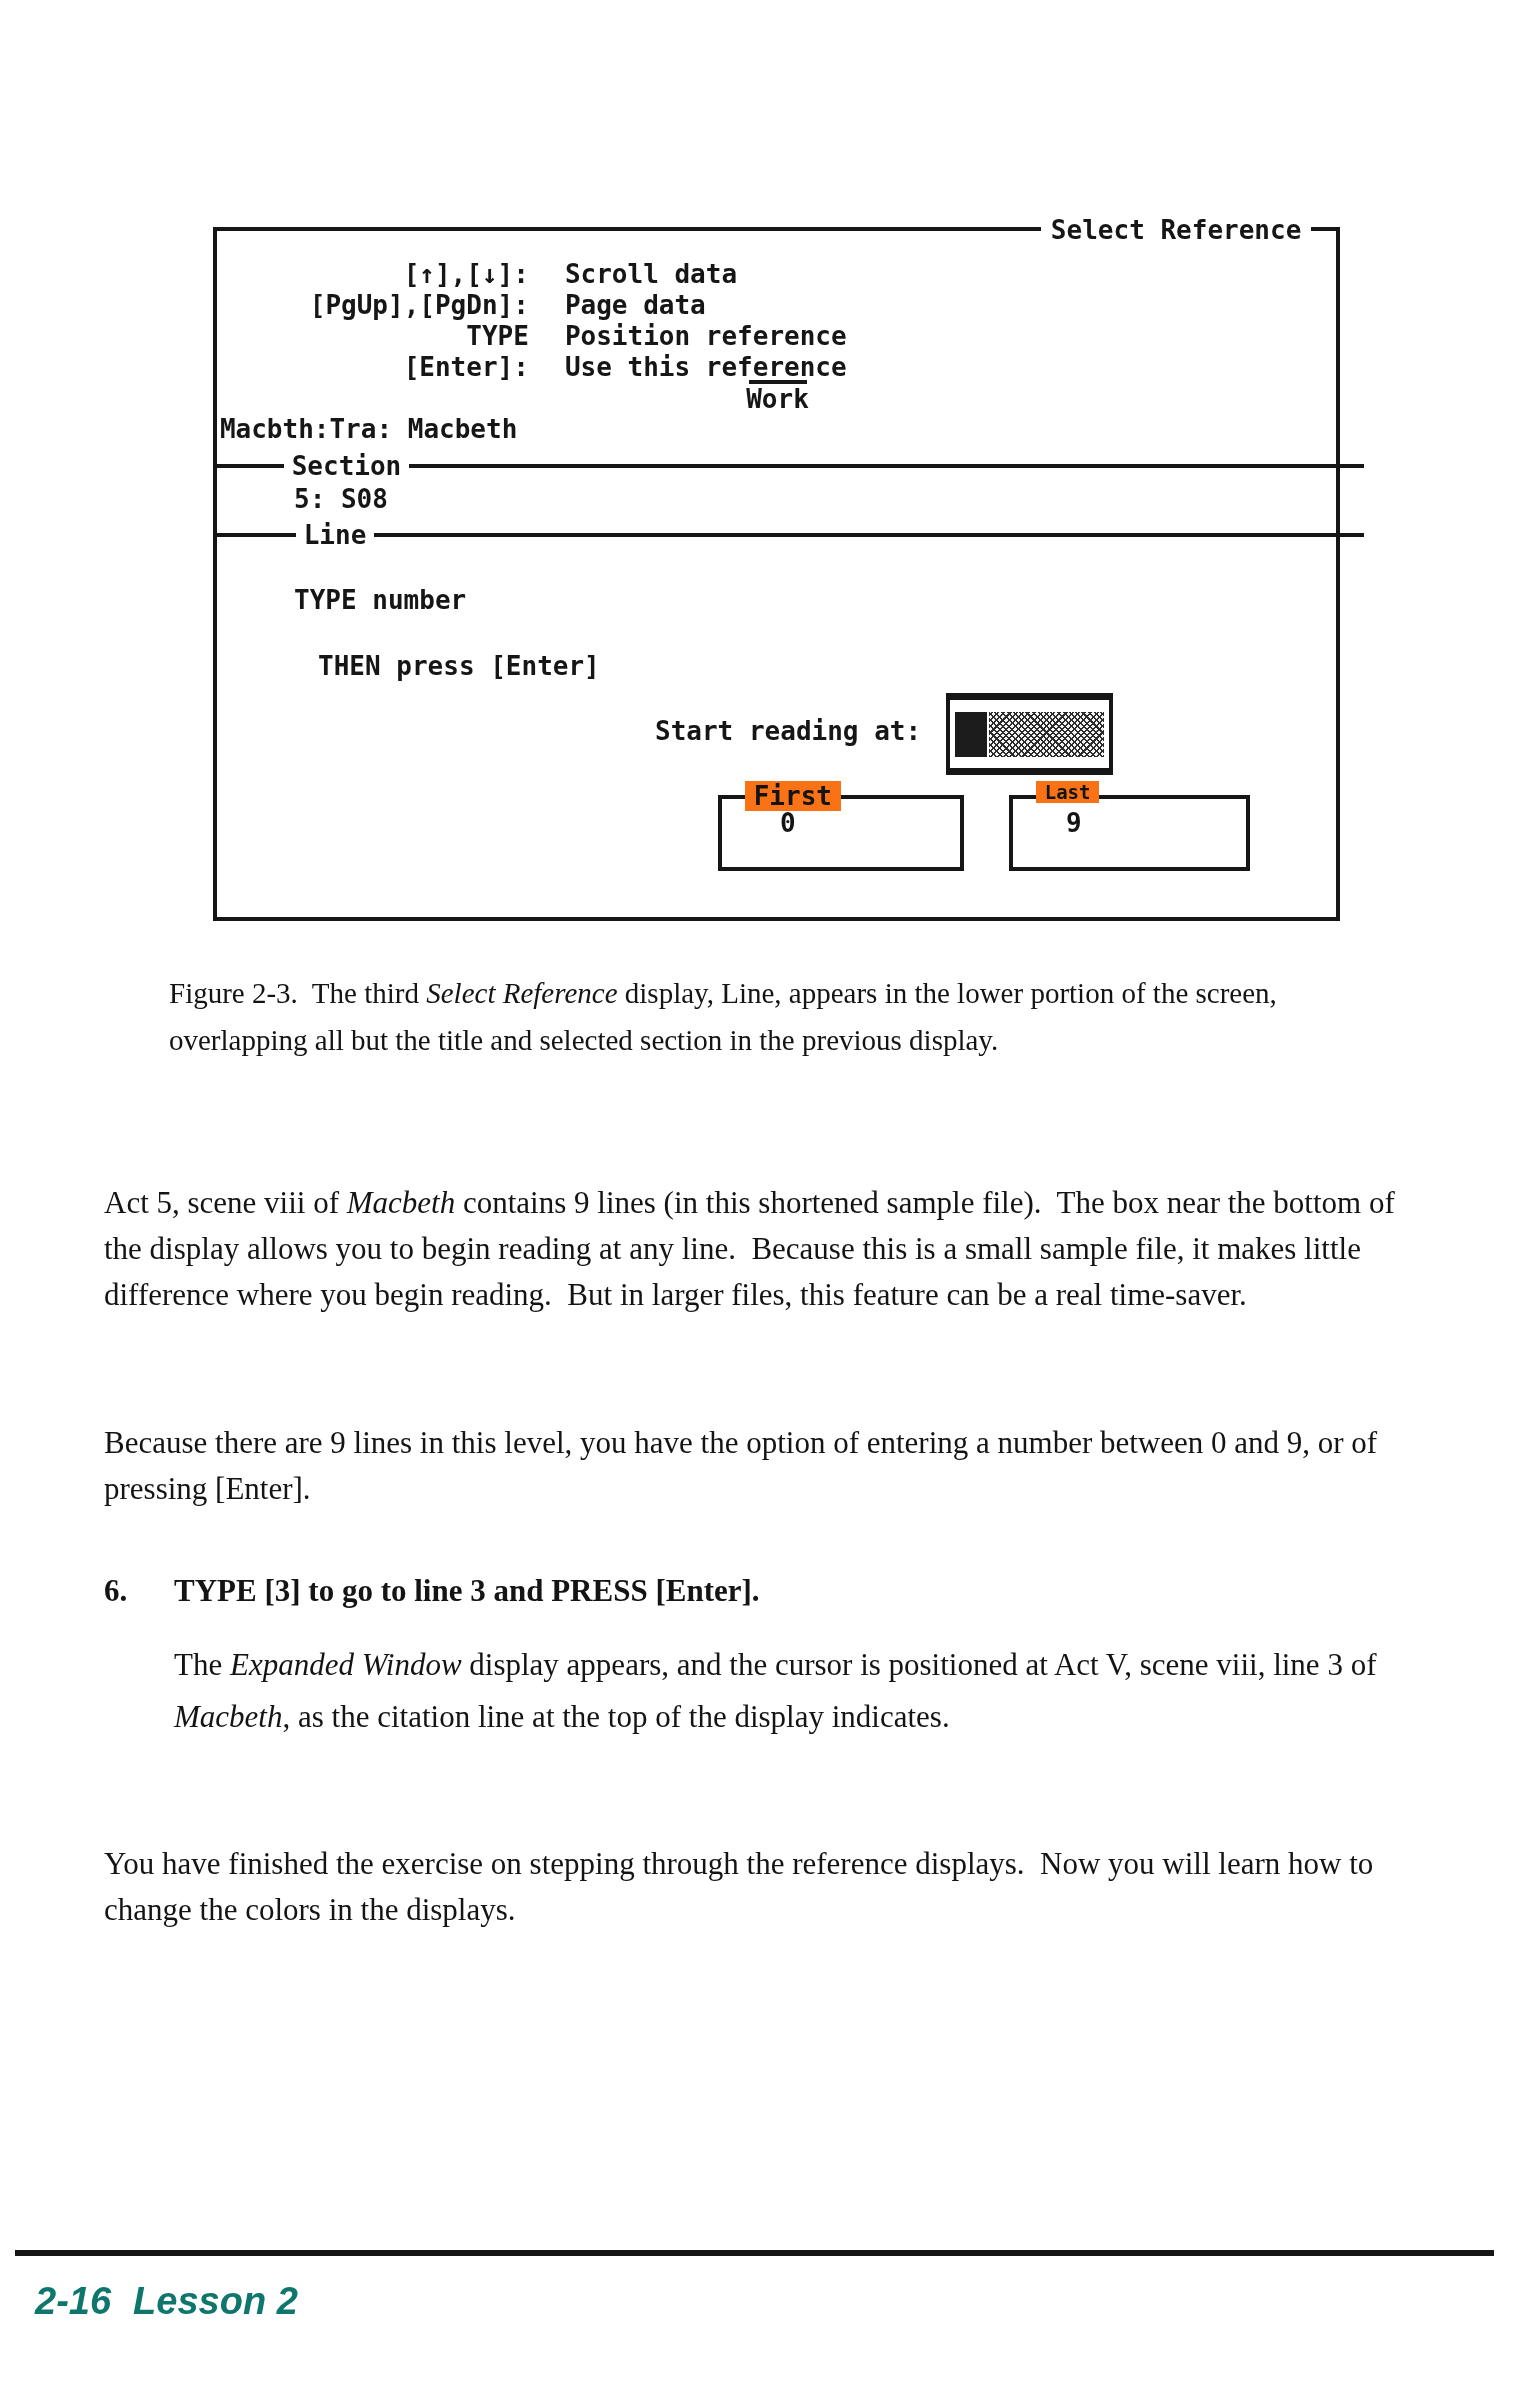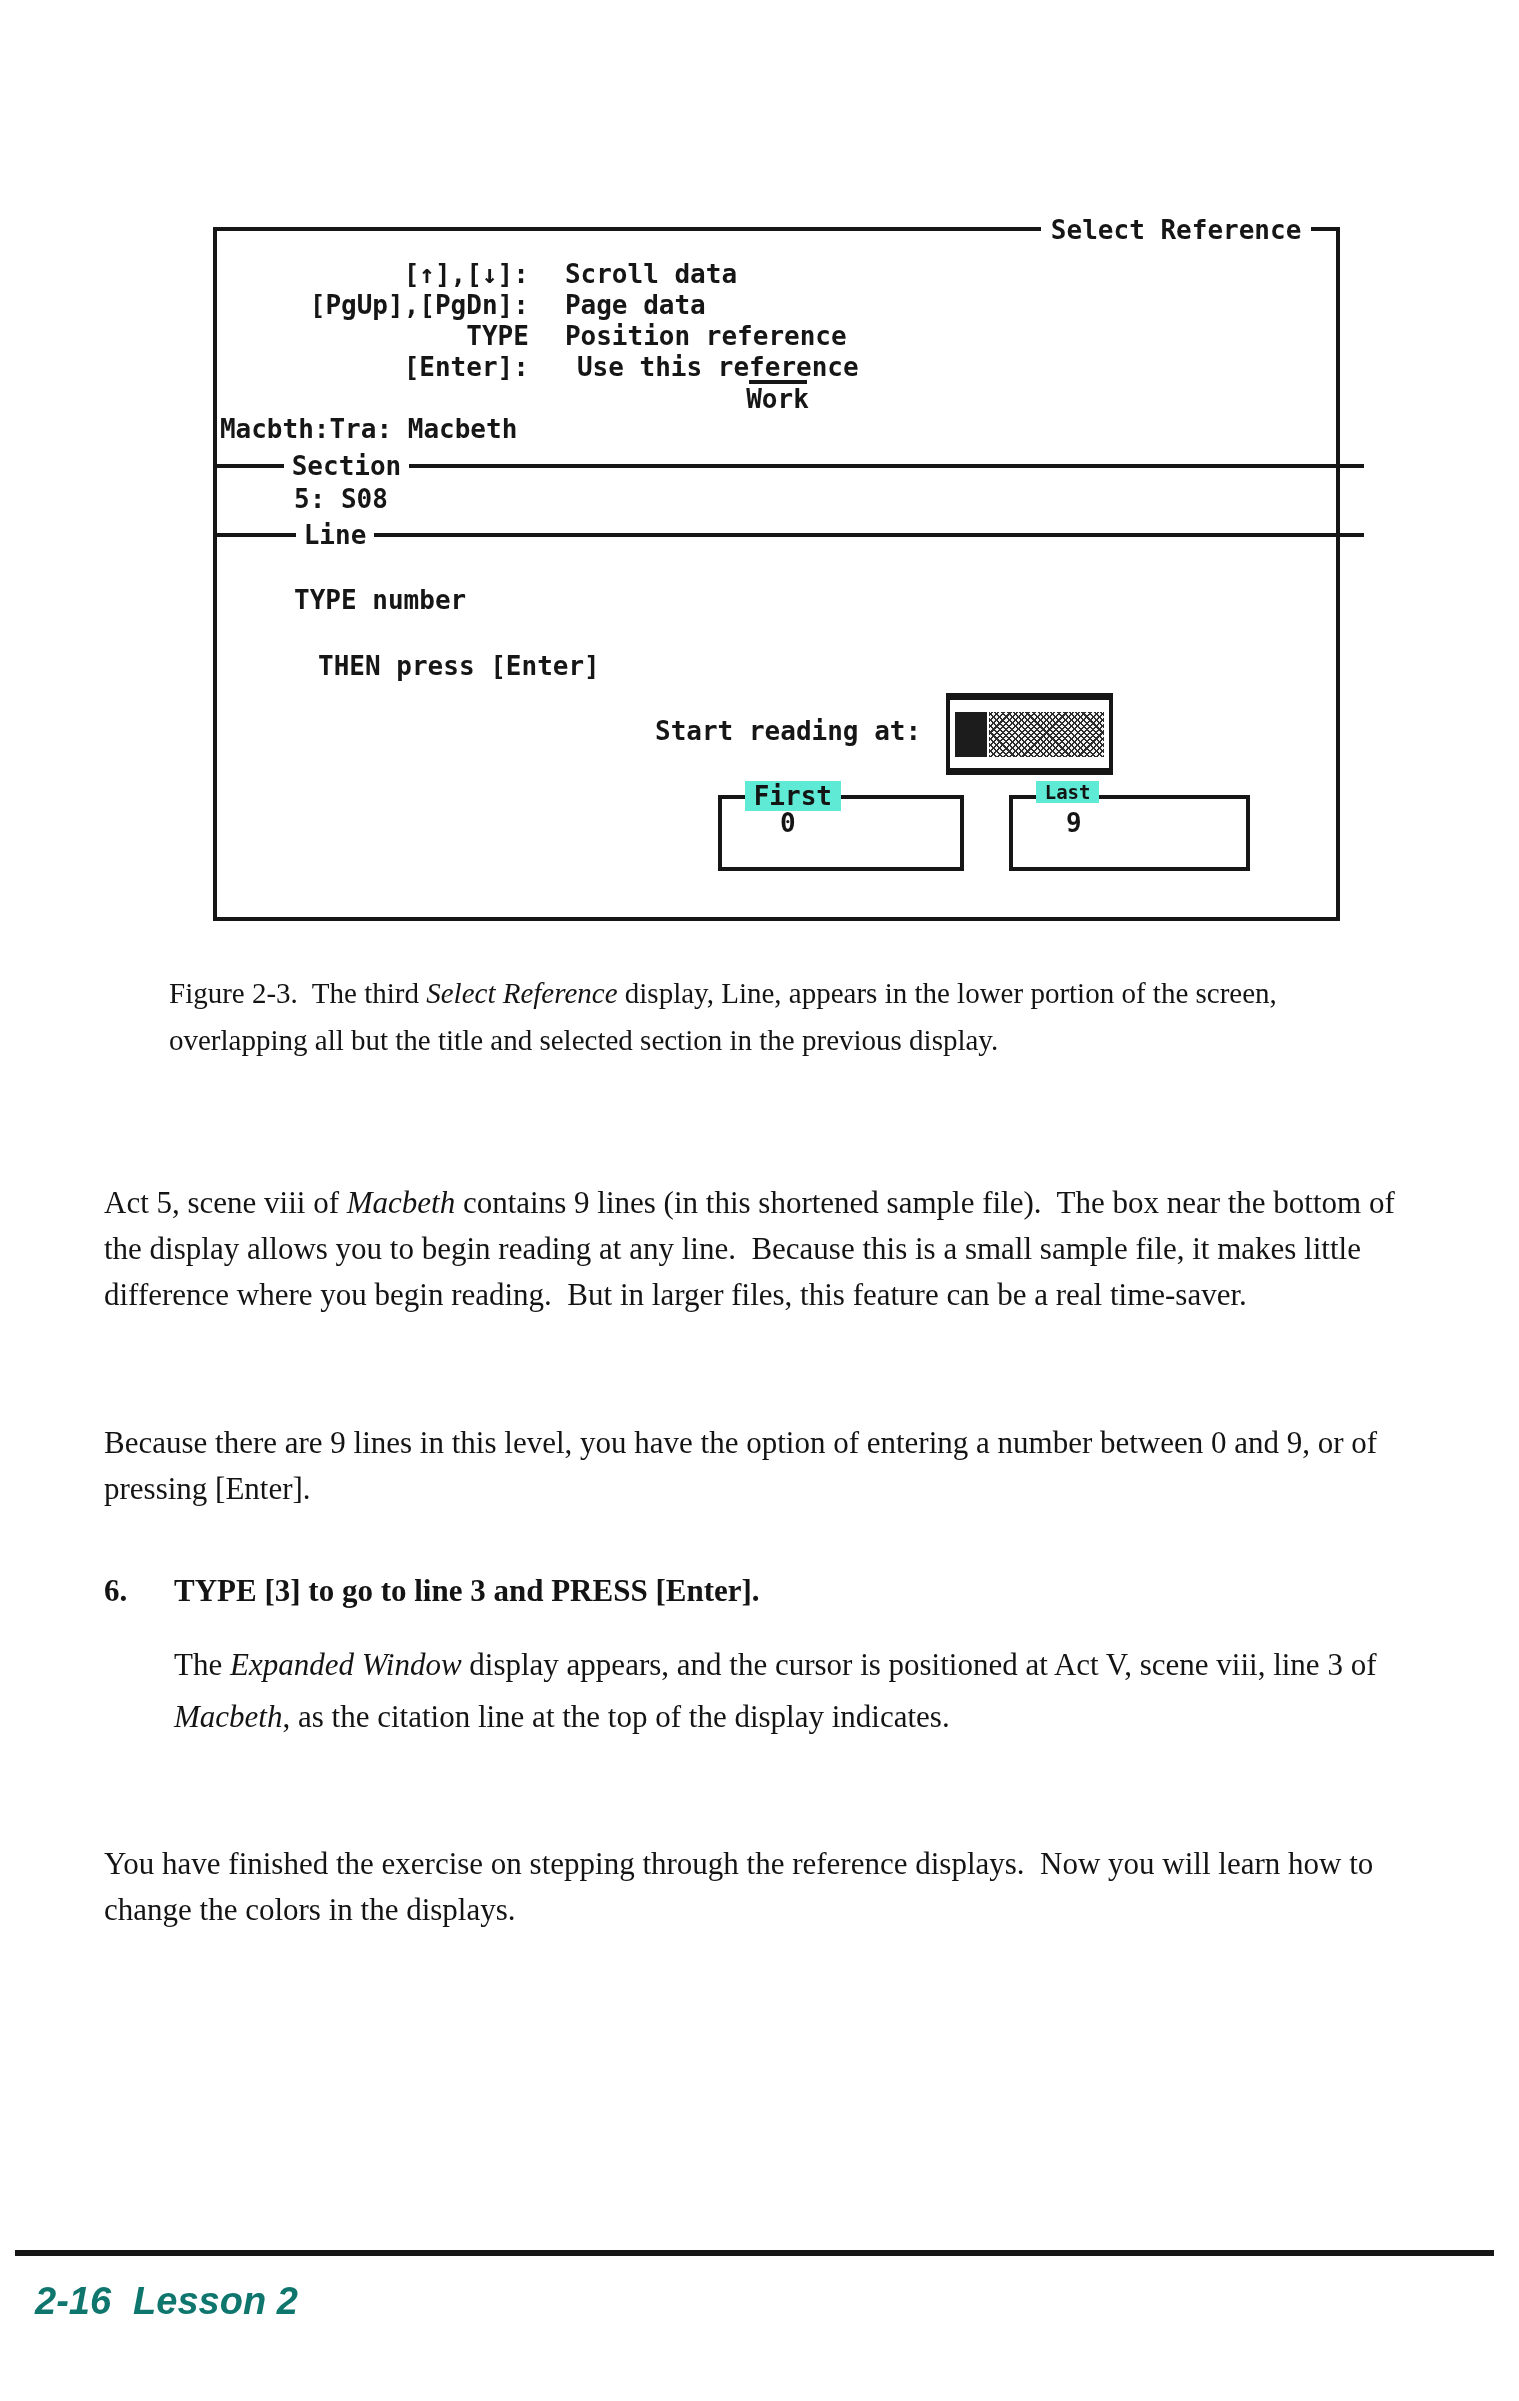"[Enter]:" div.krow { gap: 12px -> none }
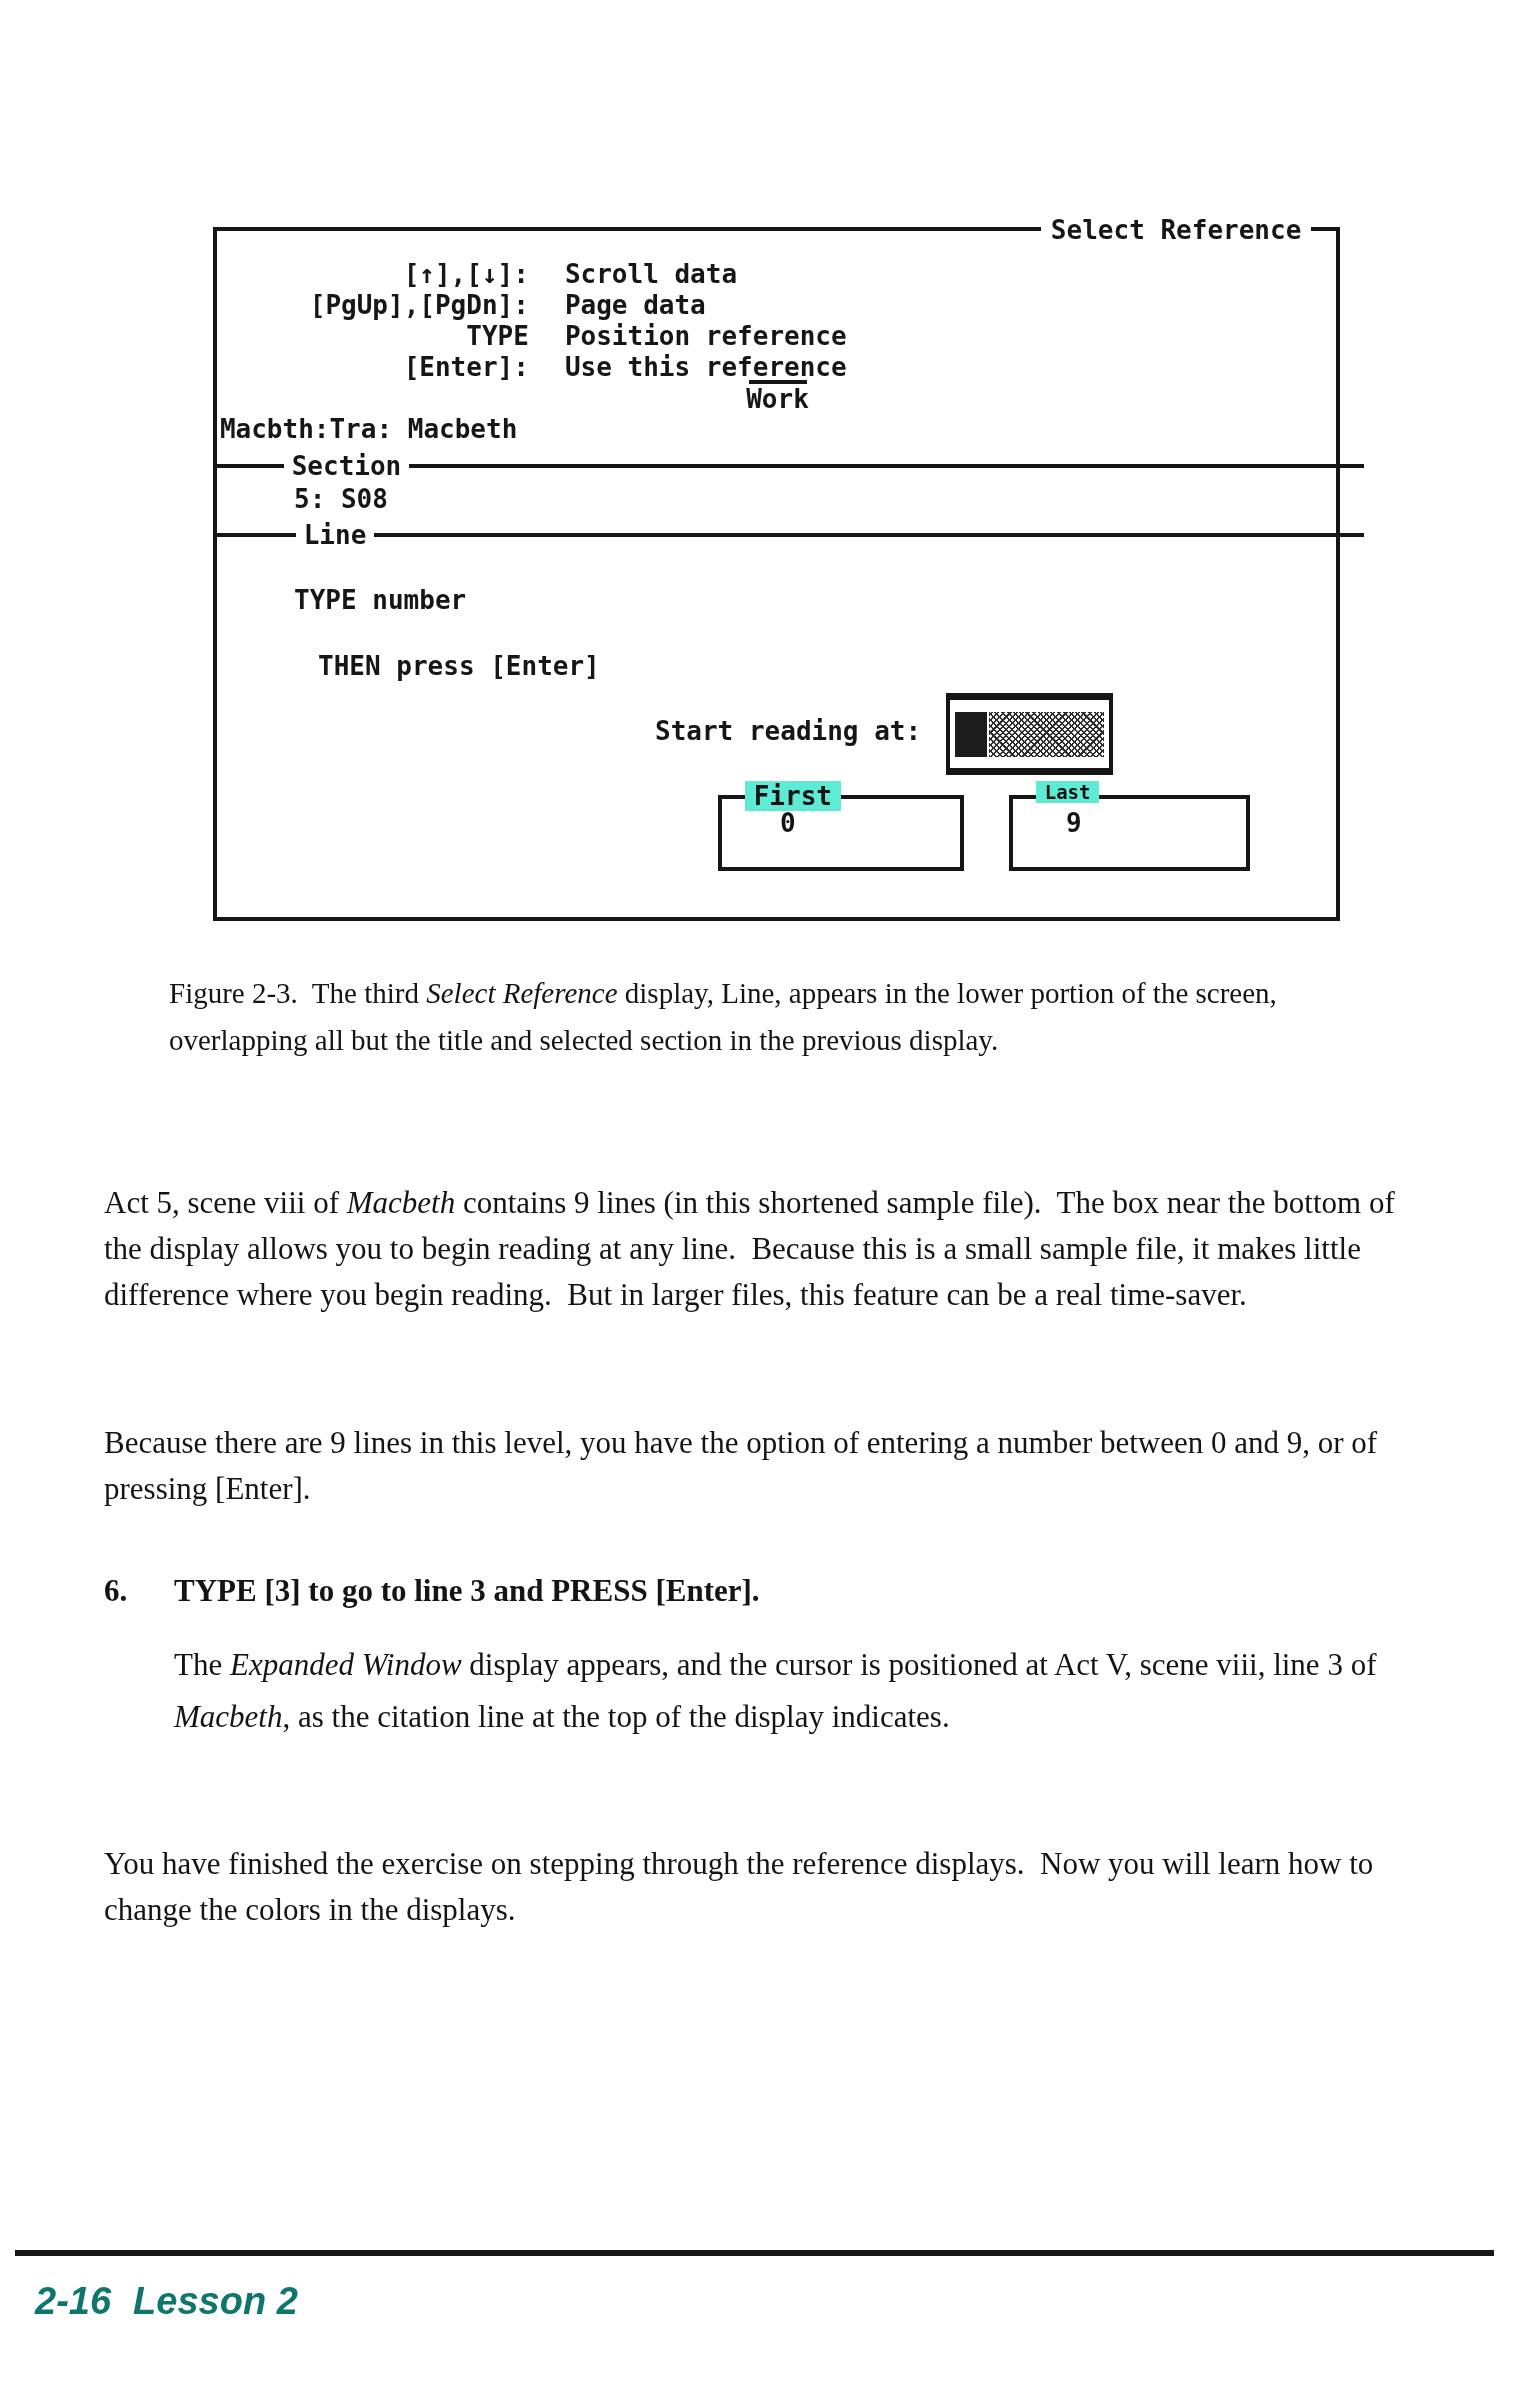"First" .io-label { background: #5eead4 -> #f97316 }
